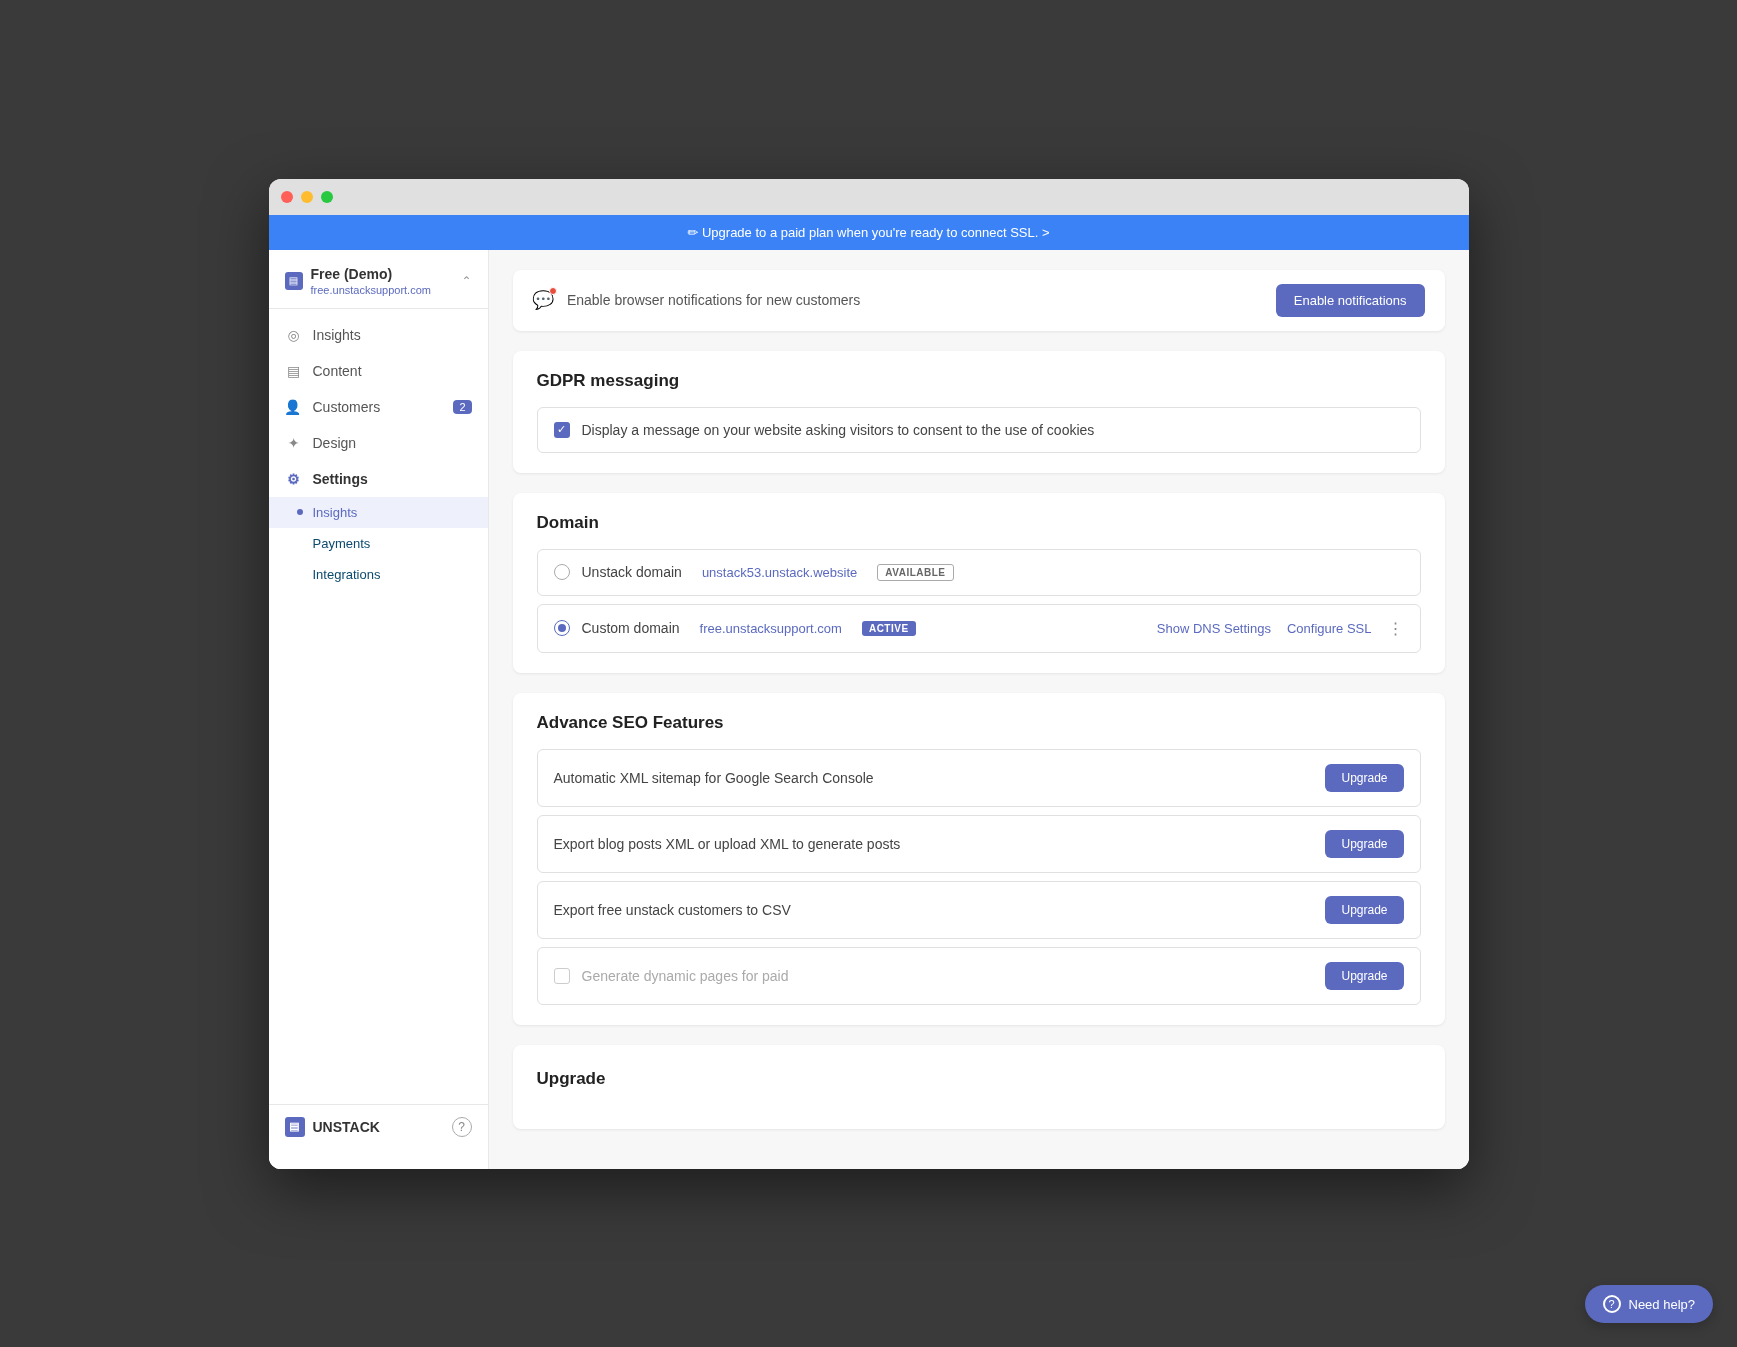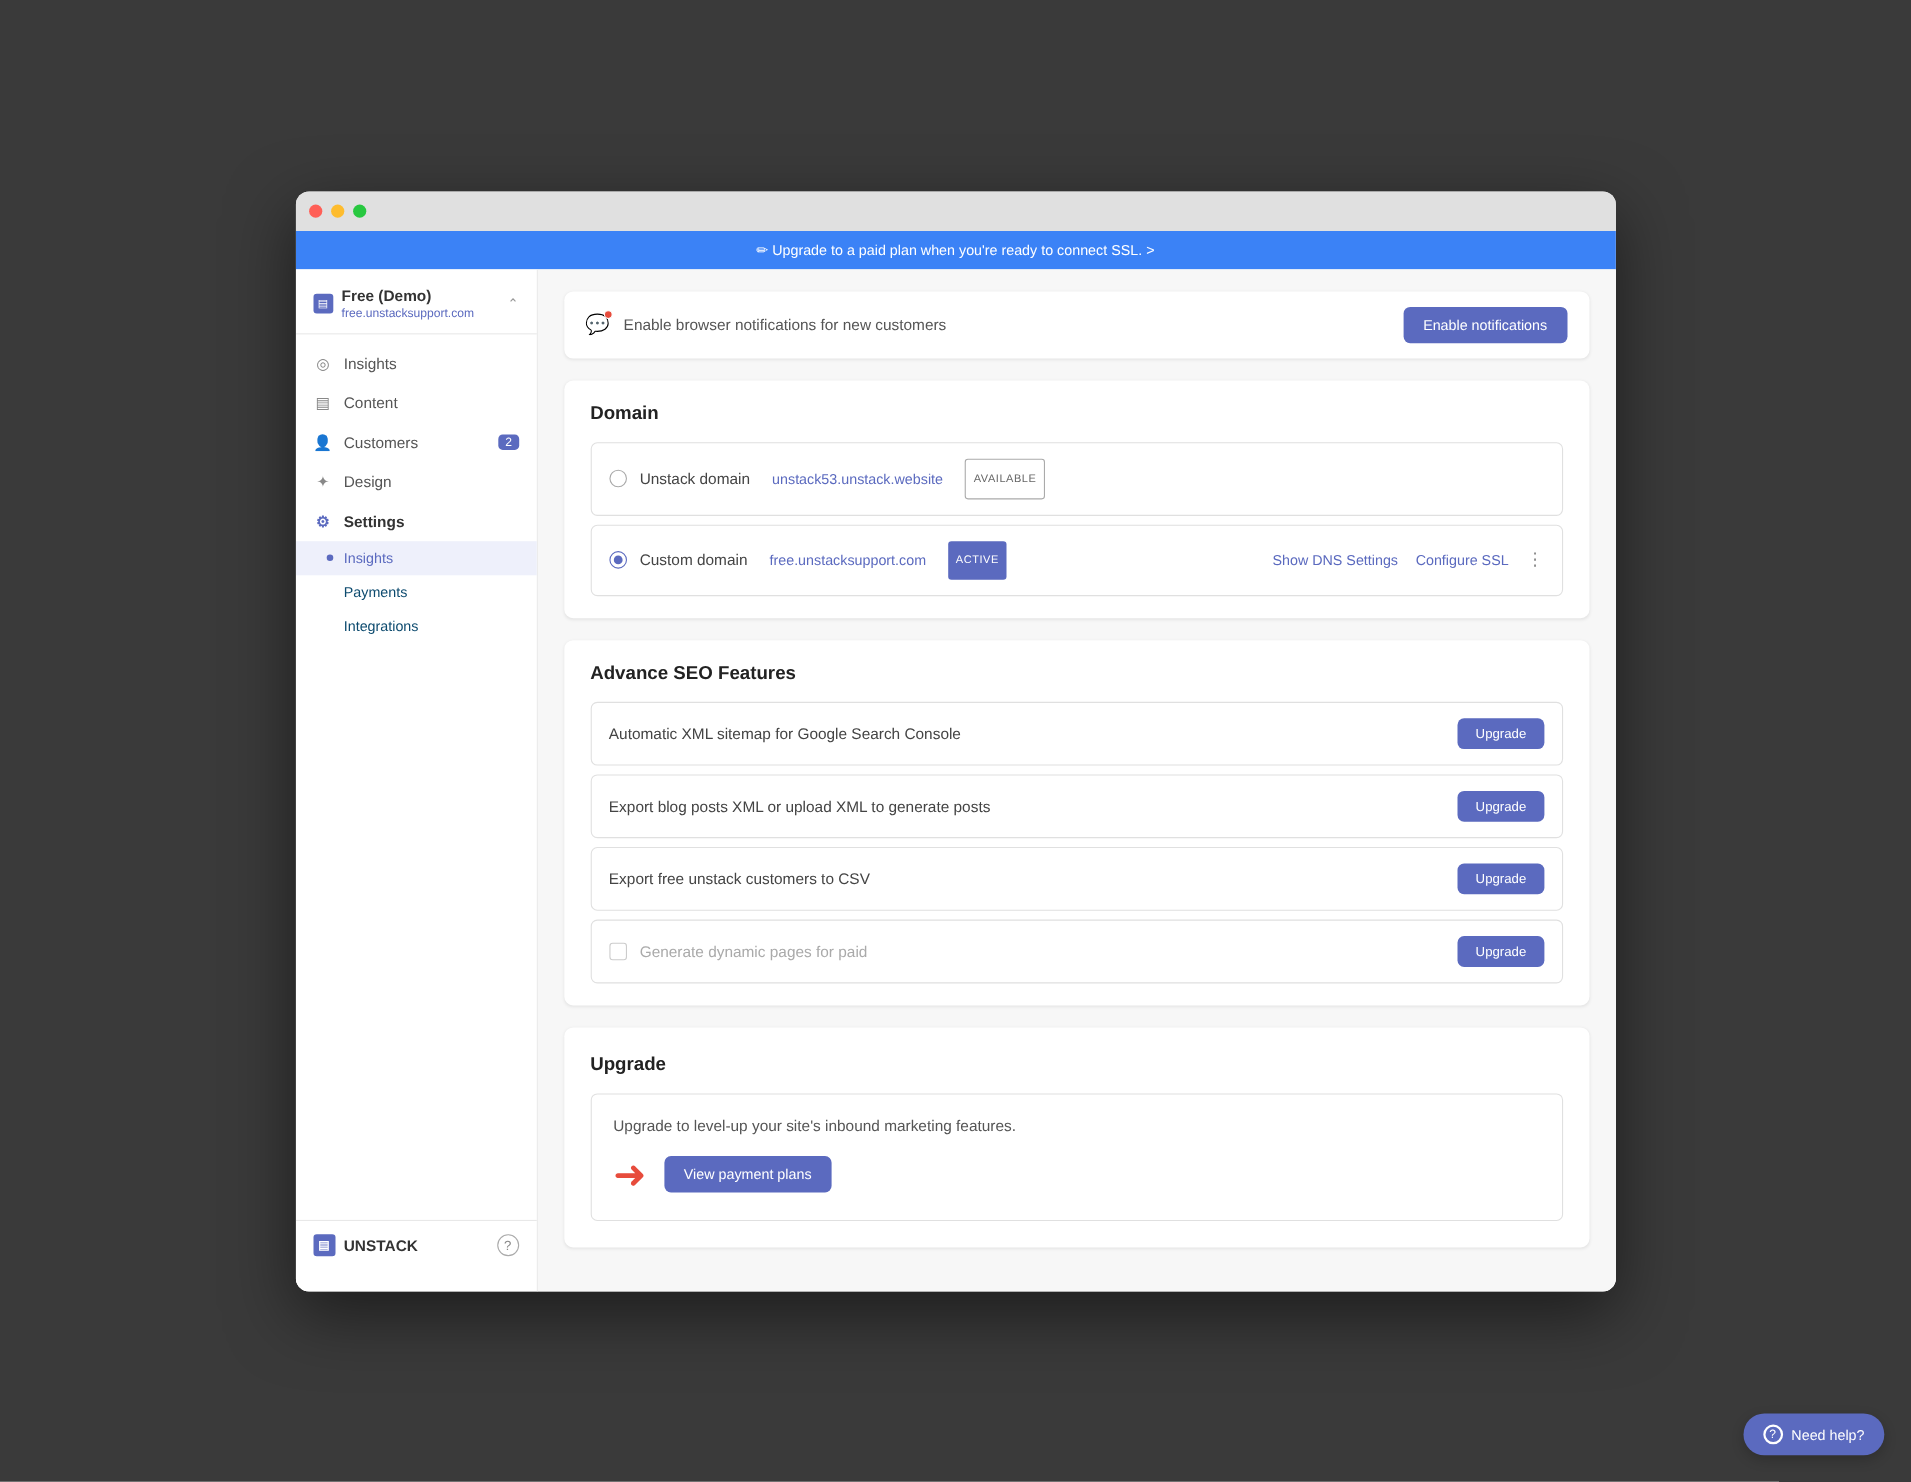"GDPR messaging" div.section-card { html: none -> <div> <div>GDPR messaging</div> <div> <div>✓</div> <span>Display a message on your website asking visitors to consent to the use of cookies</span> </div> </div> }
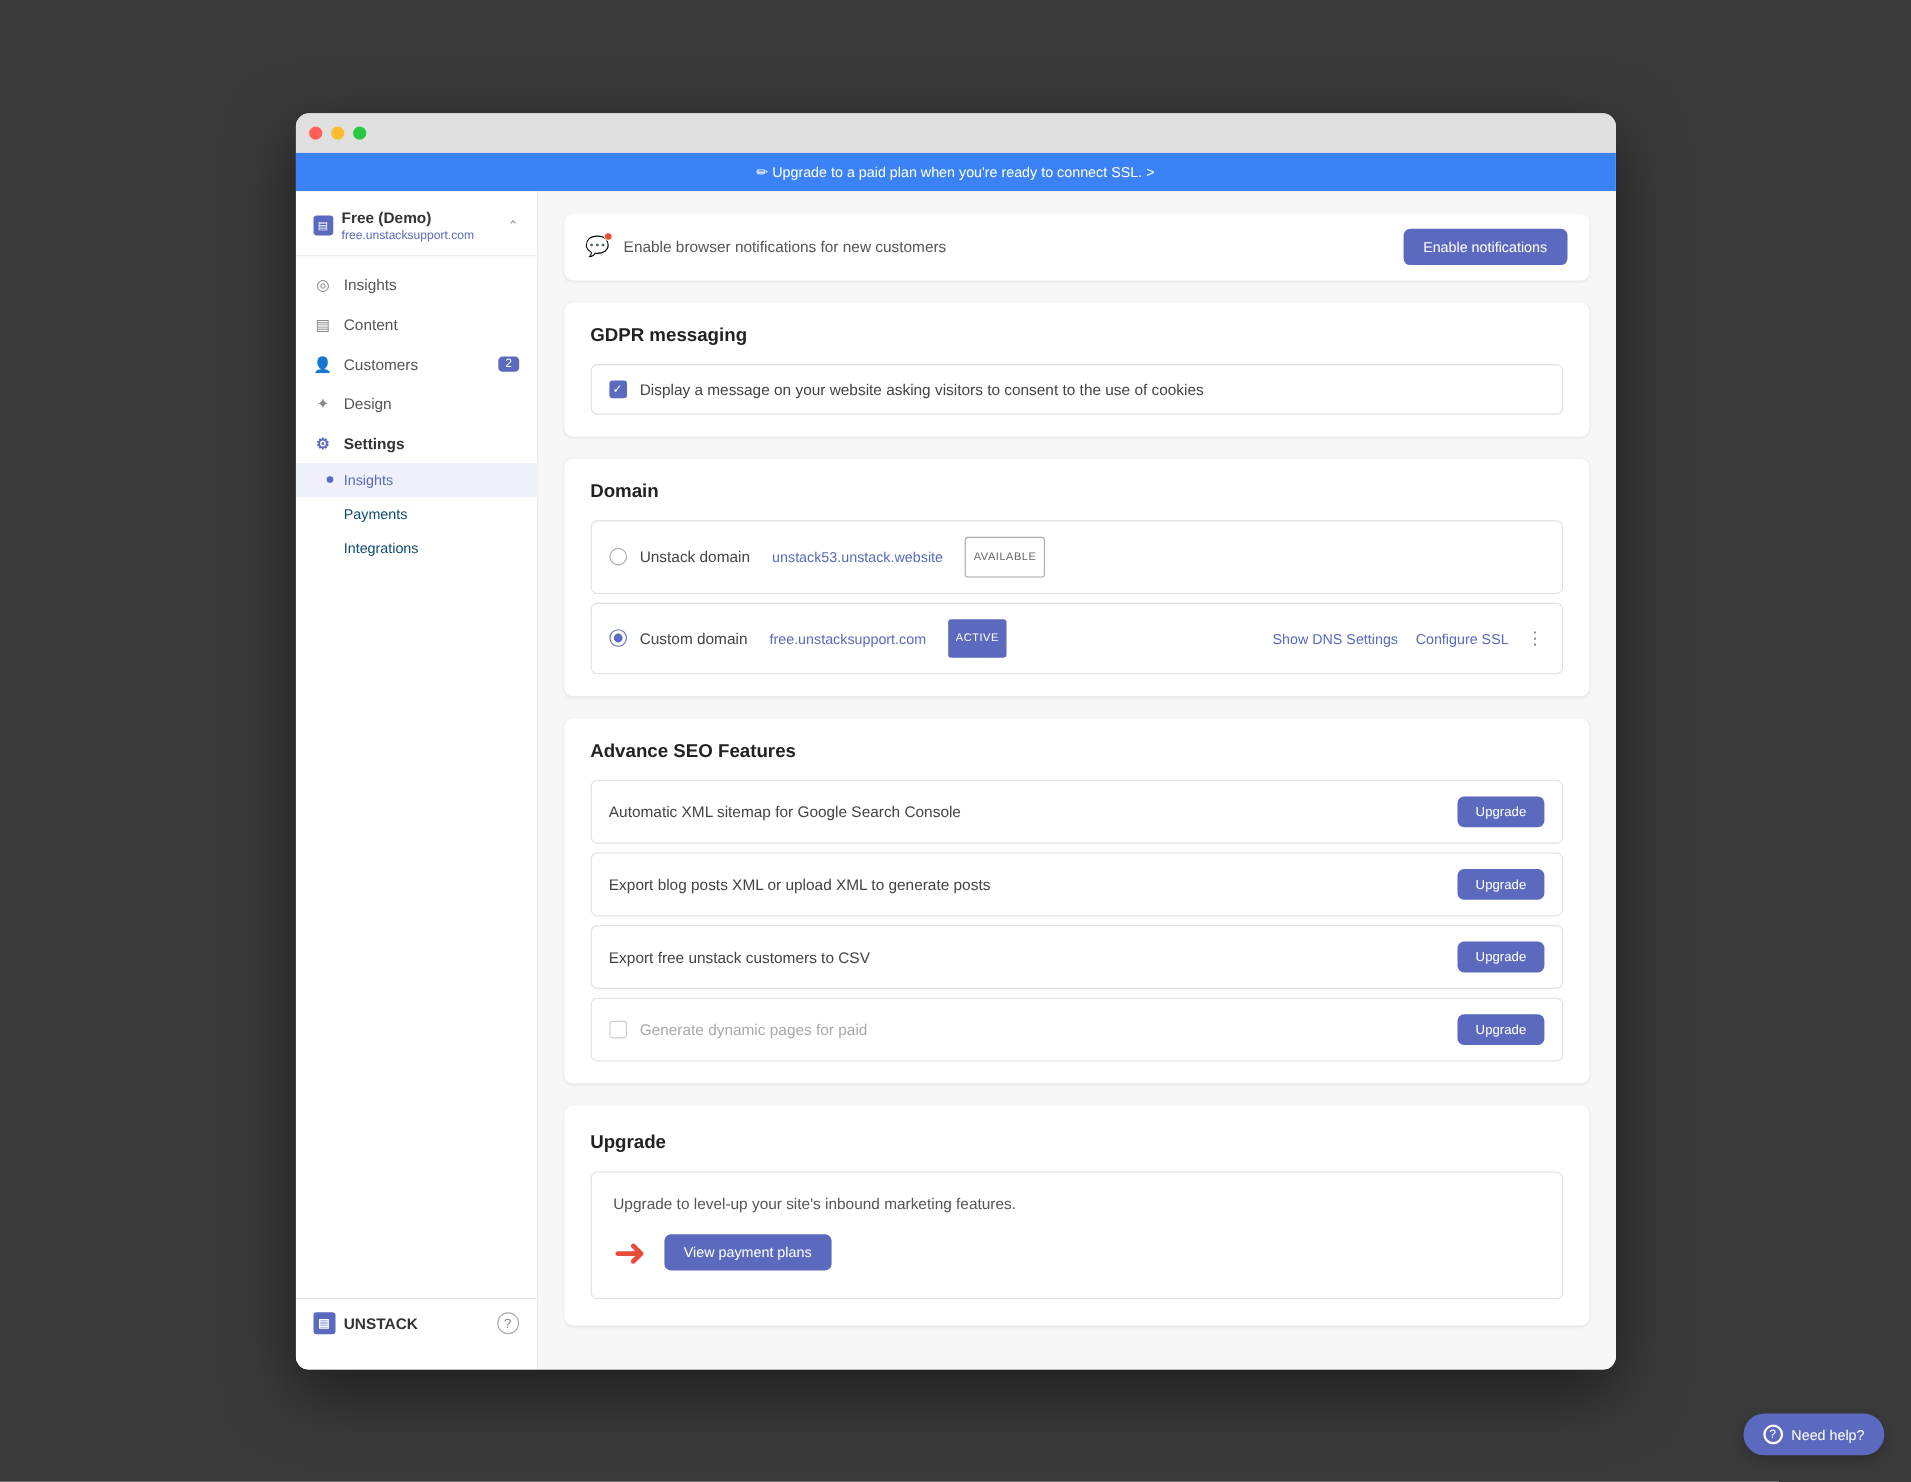"AVAILABLE" .domain-badge { font-weight: 400 -> 700; padding: 12px 7px -> 2px 7px }
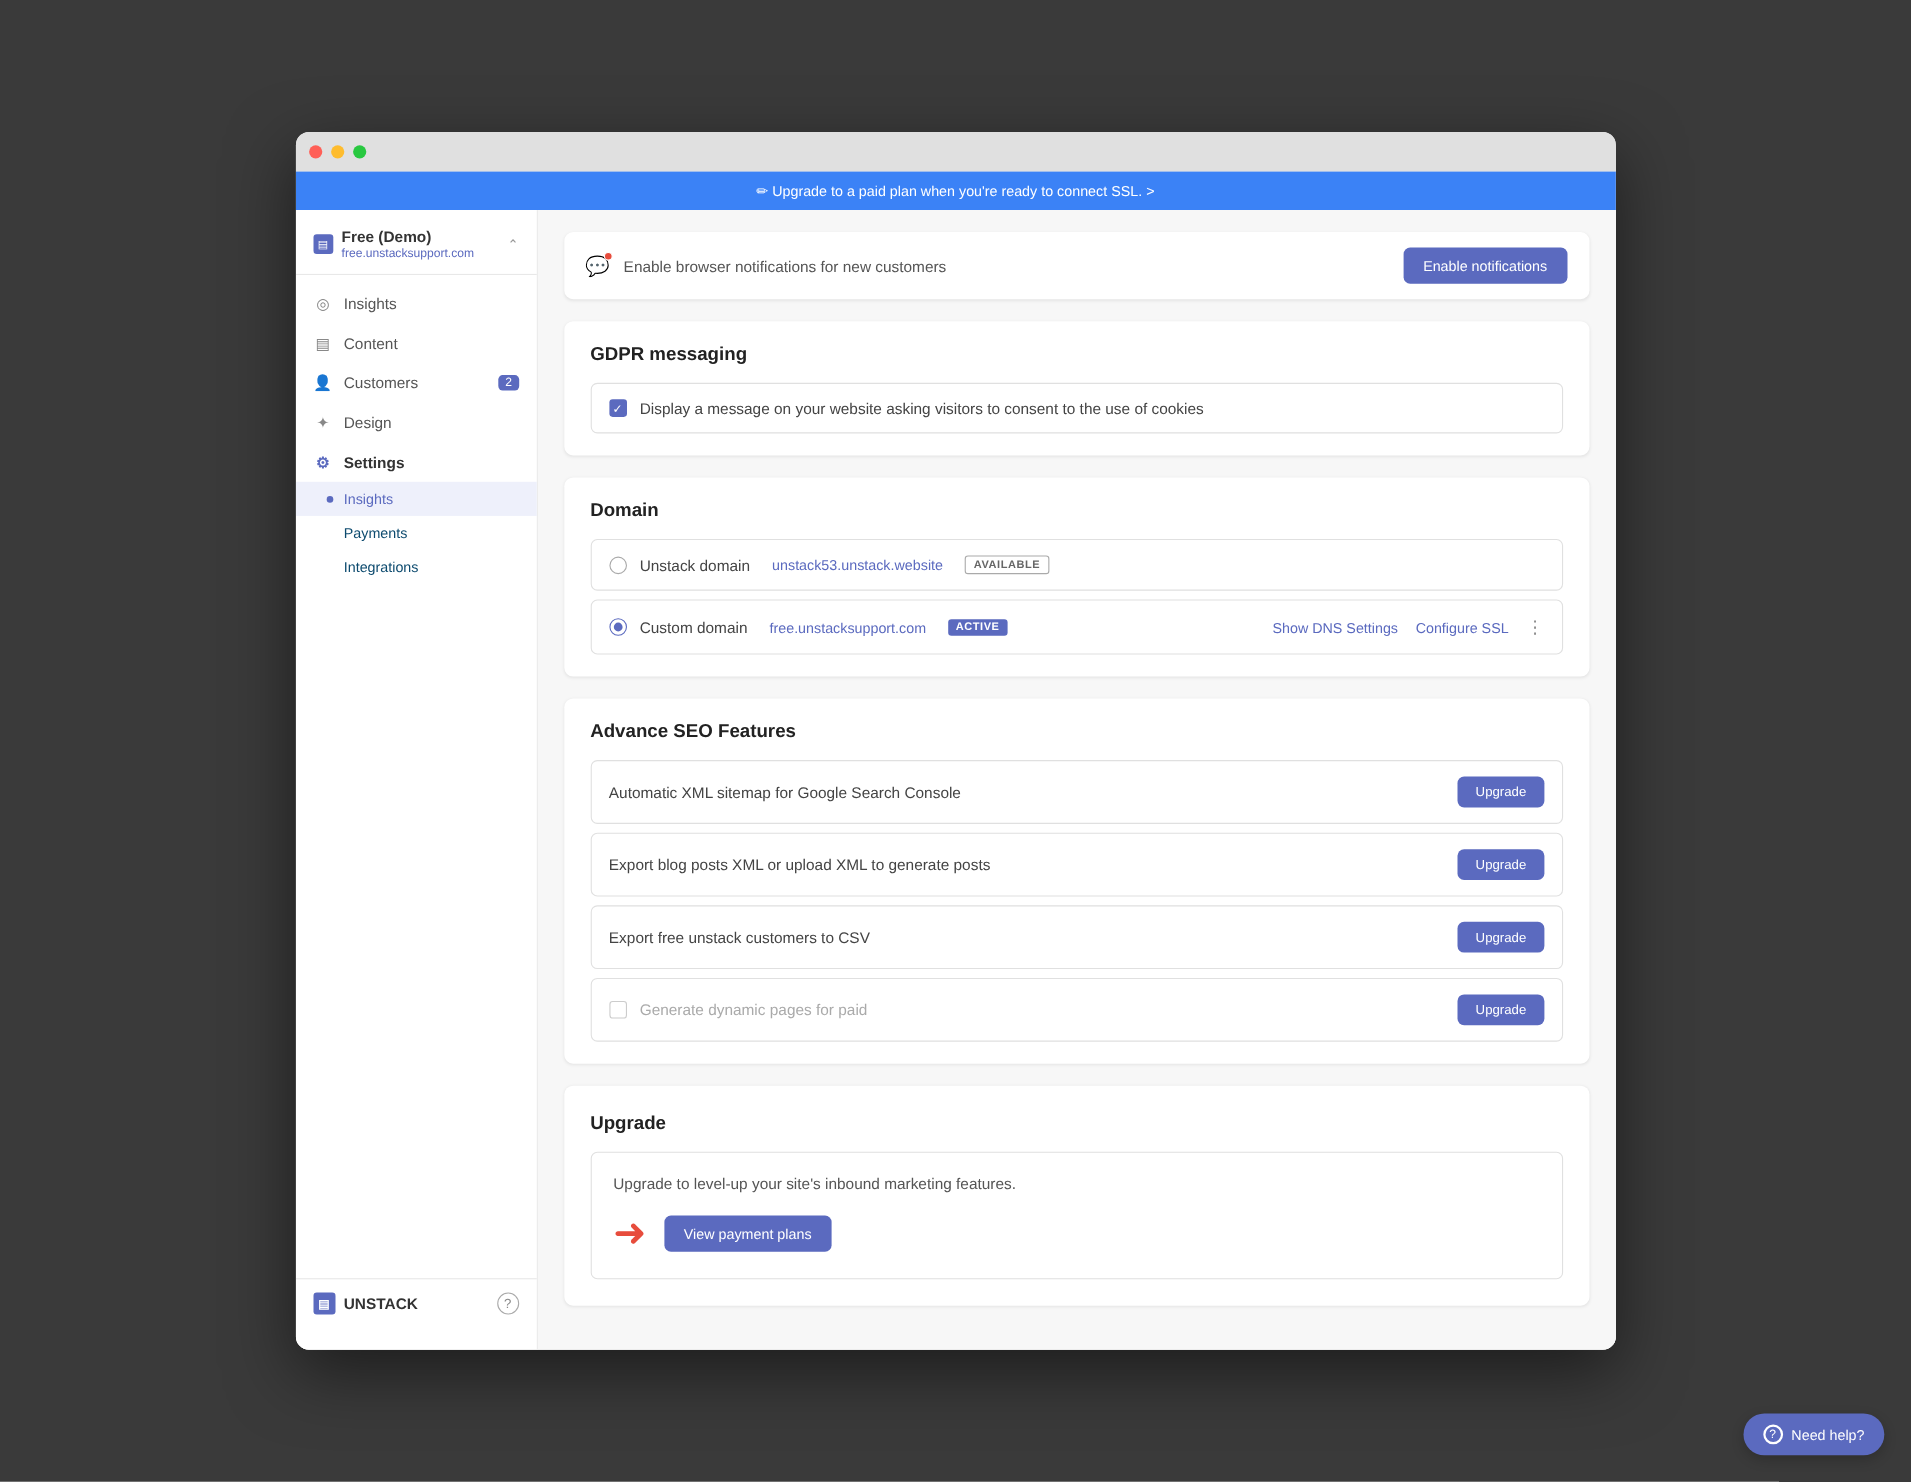"Upgrade to level-up your site's" div.upgrade-inner { html: <div> <div>Upgrade to level-up your site's inbound marketing features.</div> <div> <div> <span>➜</span> </div> <button>View payment plans</button> </div> </div> -> none }
